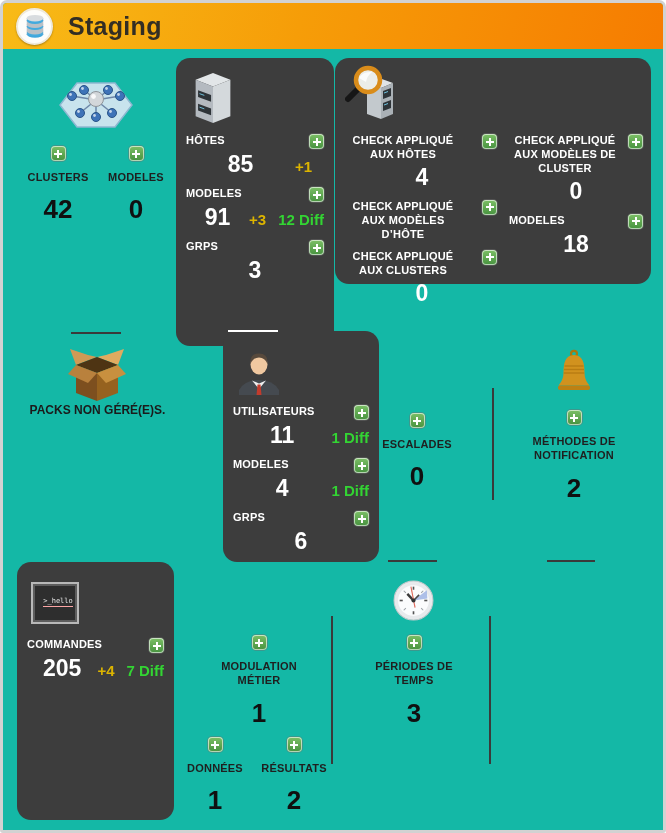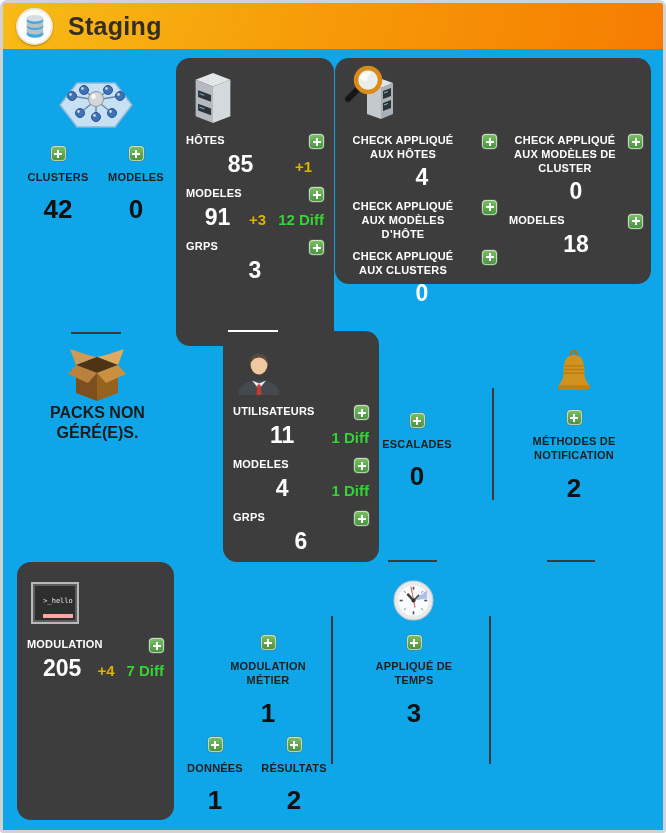"Staging" .page { background: #0ea5e9 -> #14b8a6 }
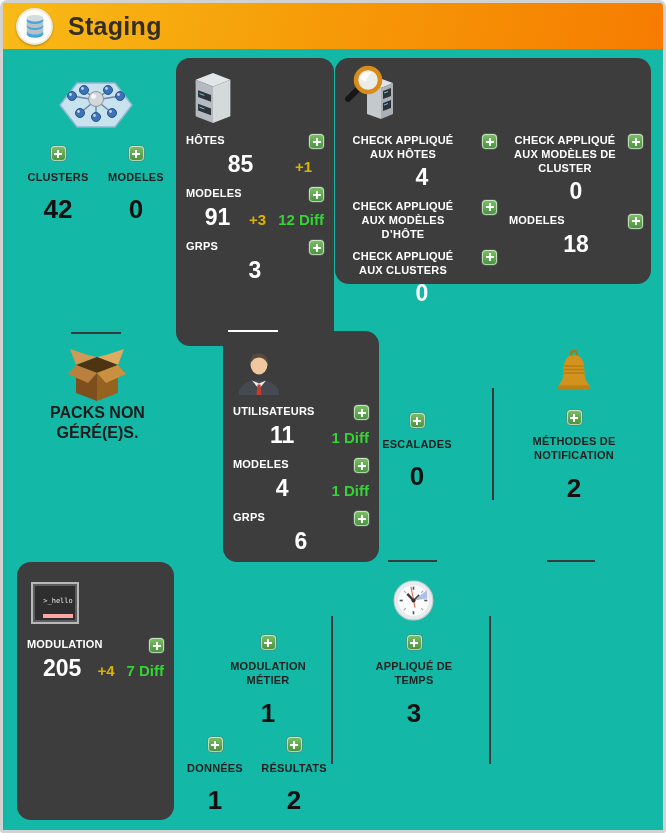"PACKS NON GÉRÉ(E)S." .packs-label { font-size: 16px -> 12px }
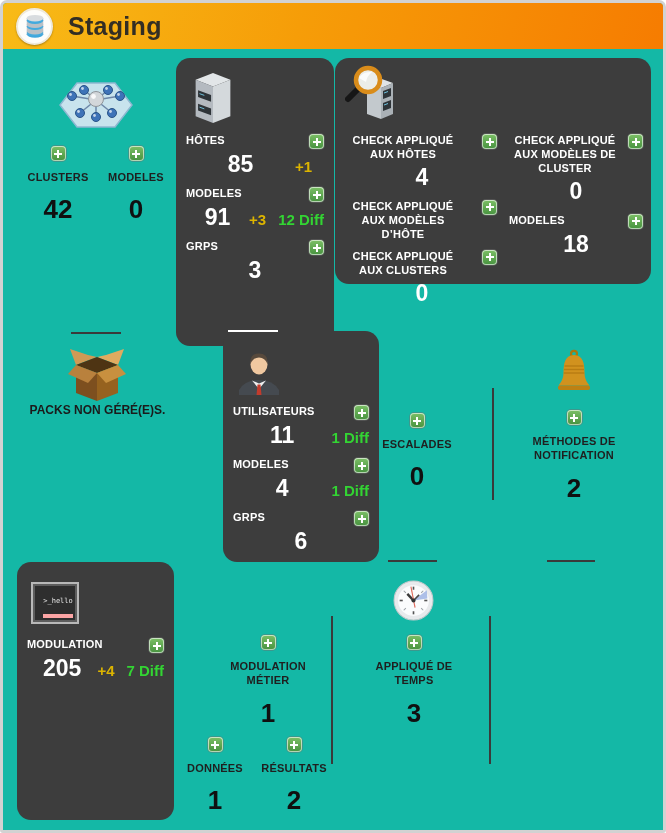">_hello" .terminal-text { border-bottom: 4px solid #fca5a5 -> 1px solid #fca5a5; padding-bottom: 9px -> 1px }
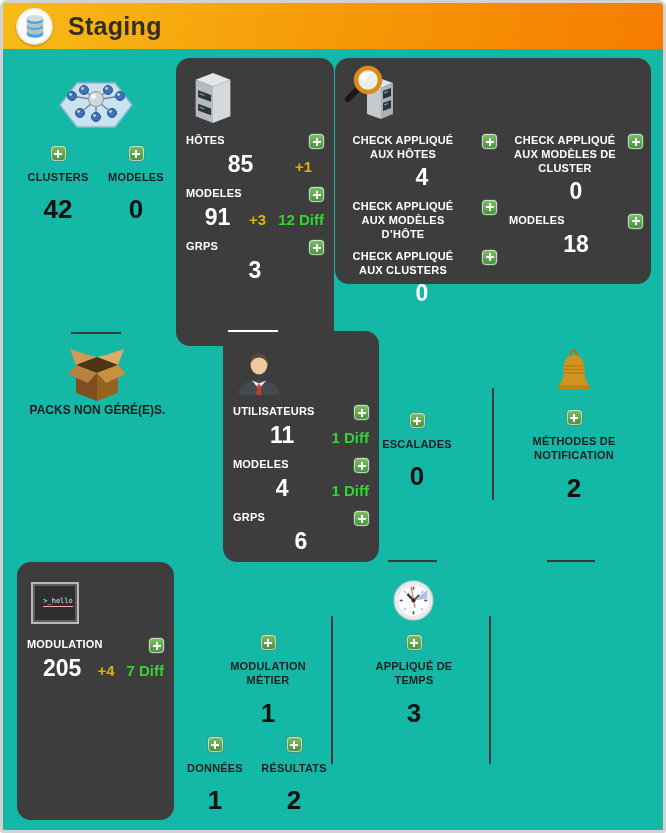"MODULATION" div.crow-label { text: MODULATION -> COMMANDES }
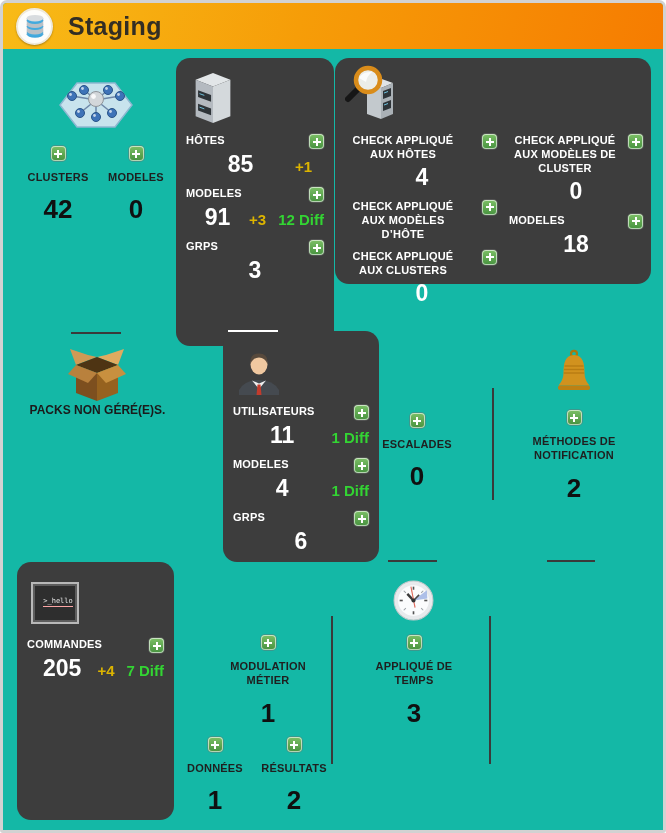"MODULATION MÉTIER" div.wstat { left: 205px -> 196px }
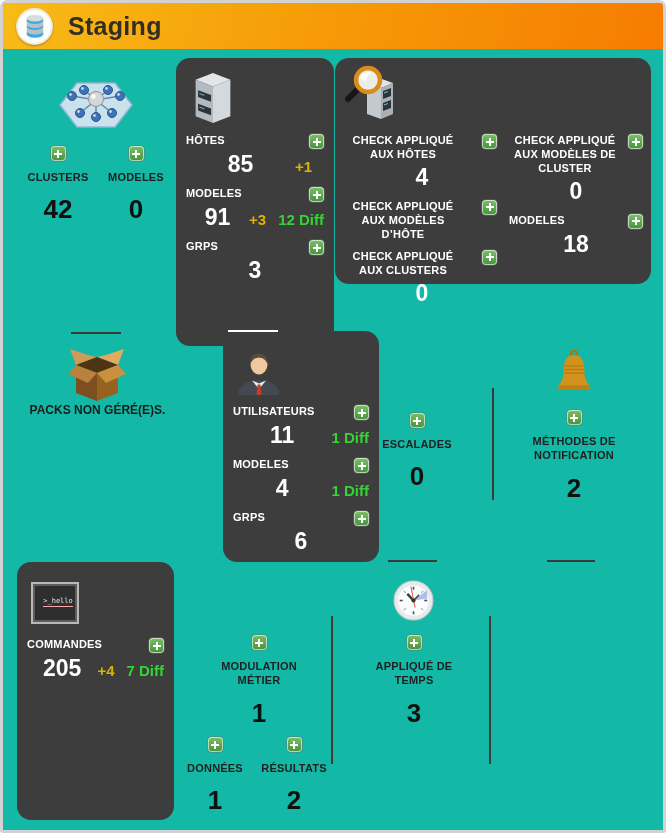"APPLIQUÉ DE TEMPS" div.wlabel { text: APPLIQUÉ -> PÉRIODES }
